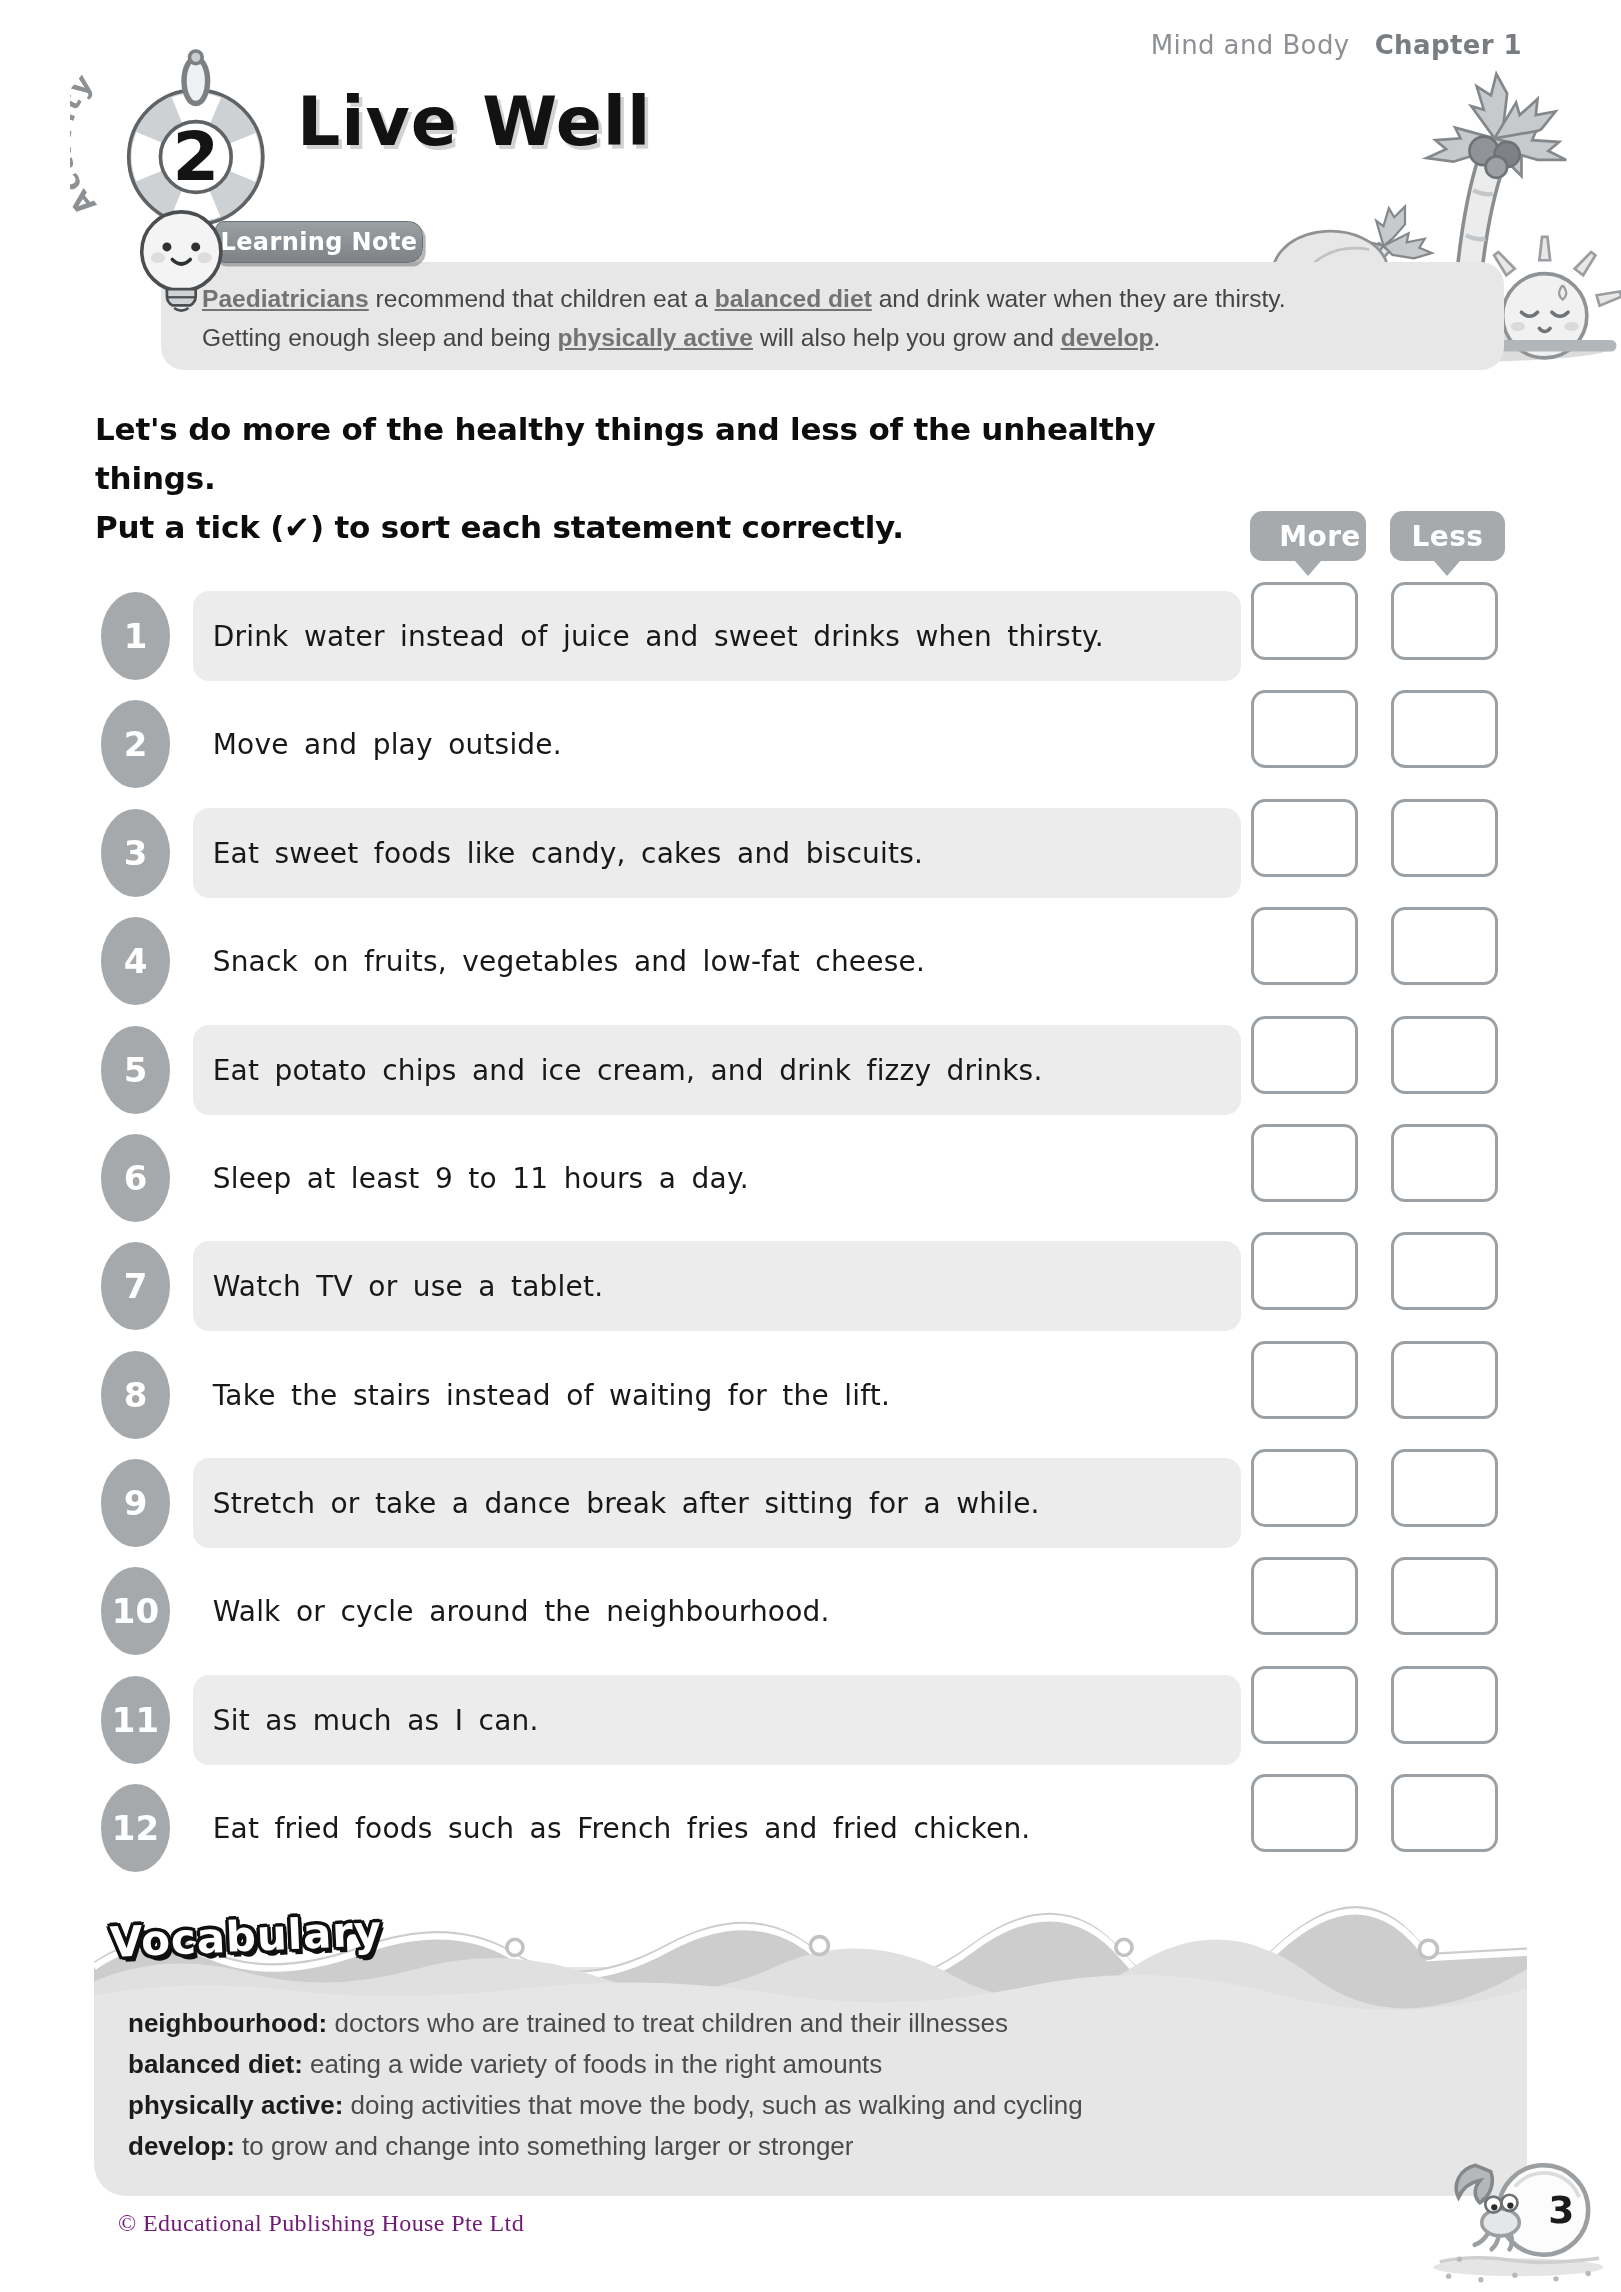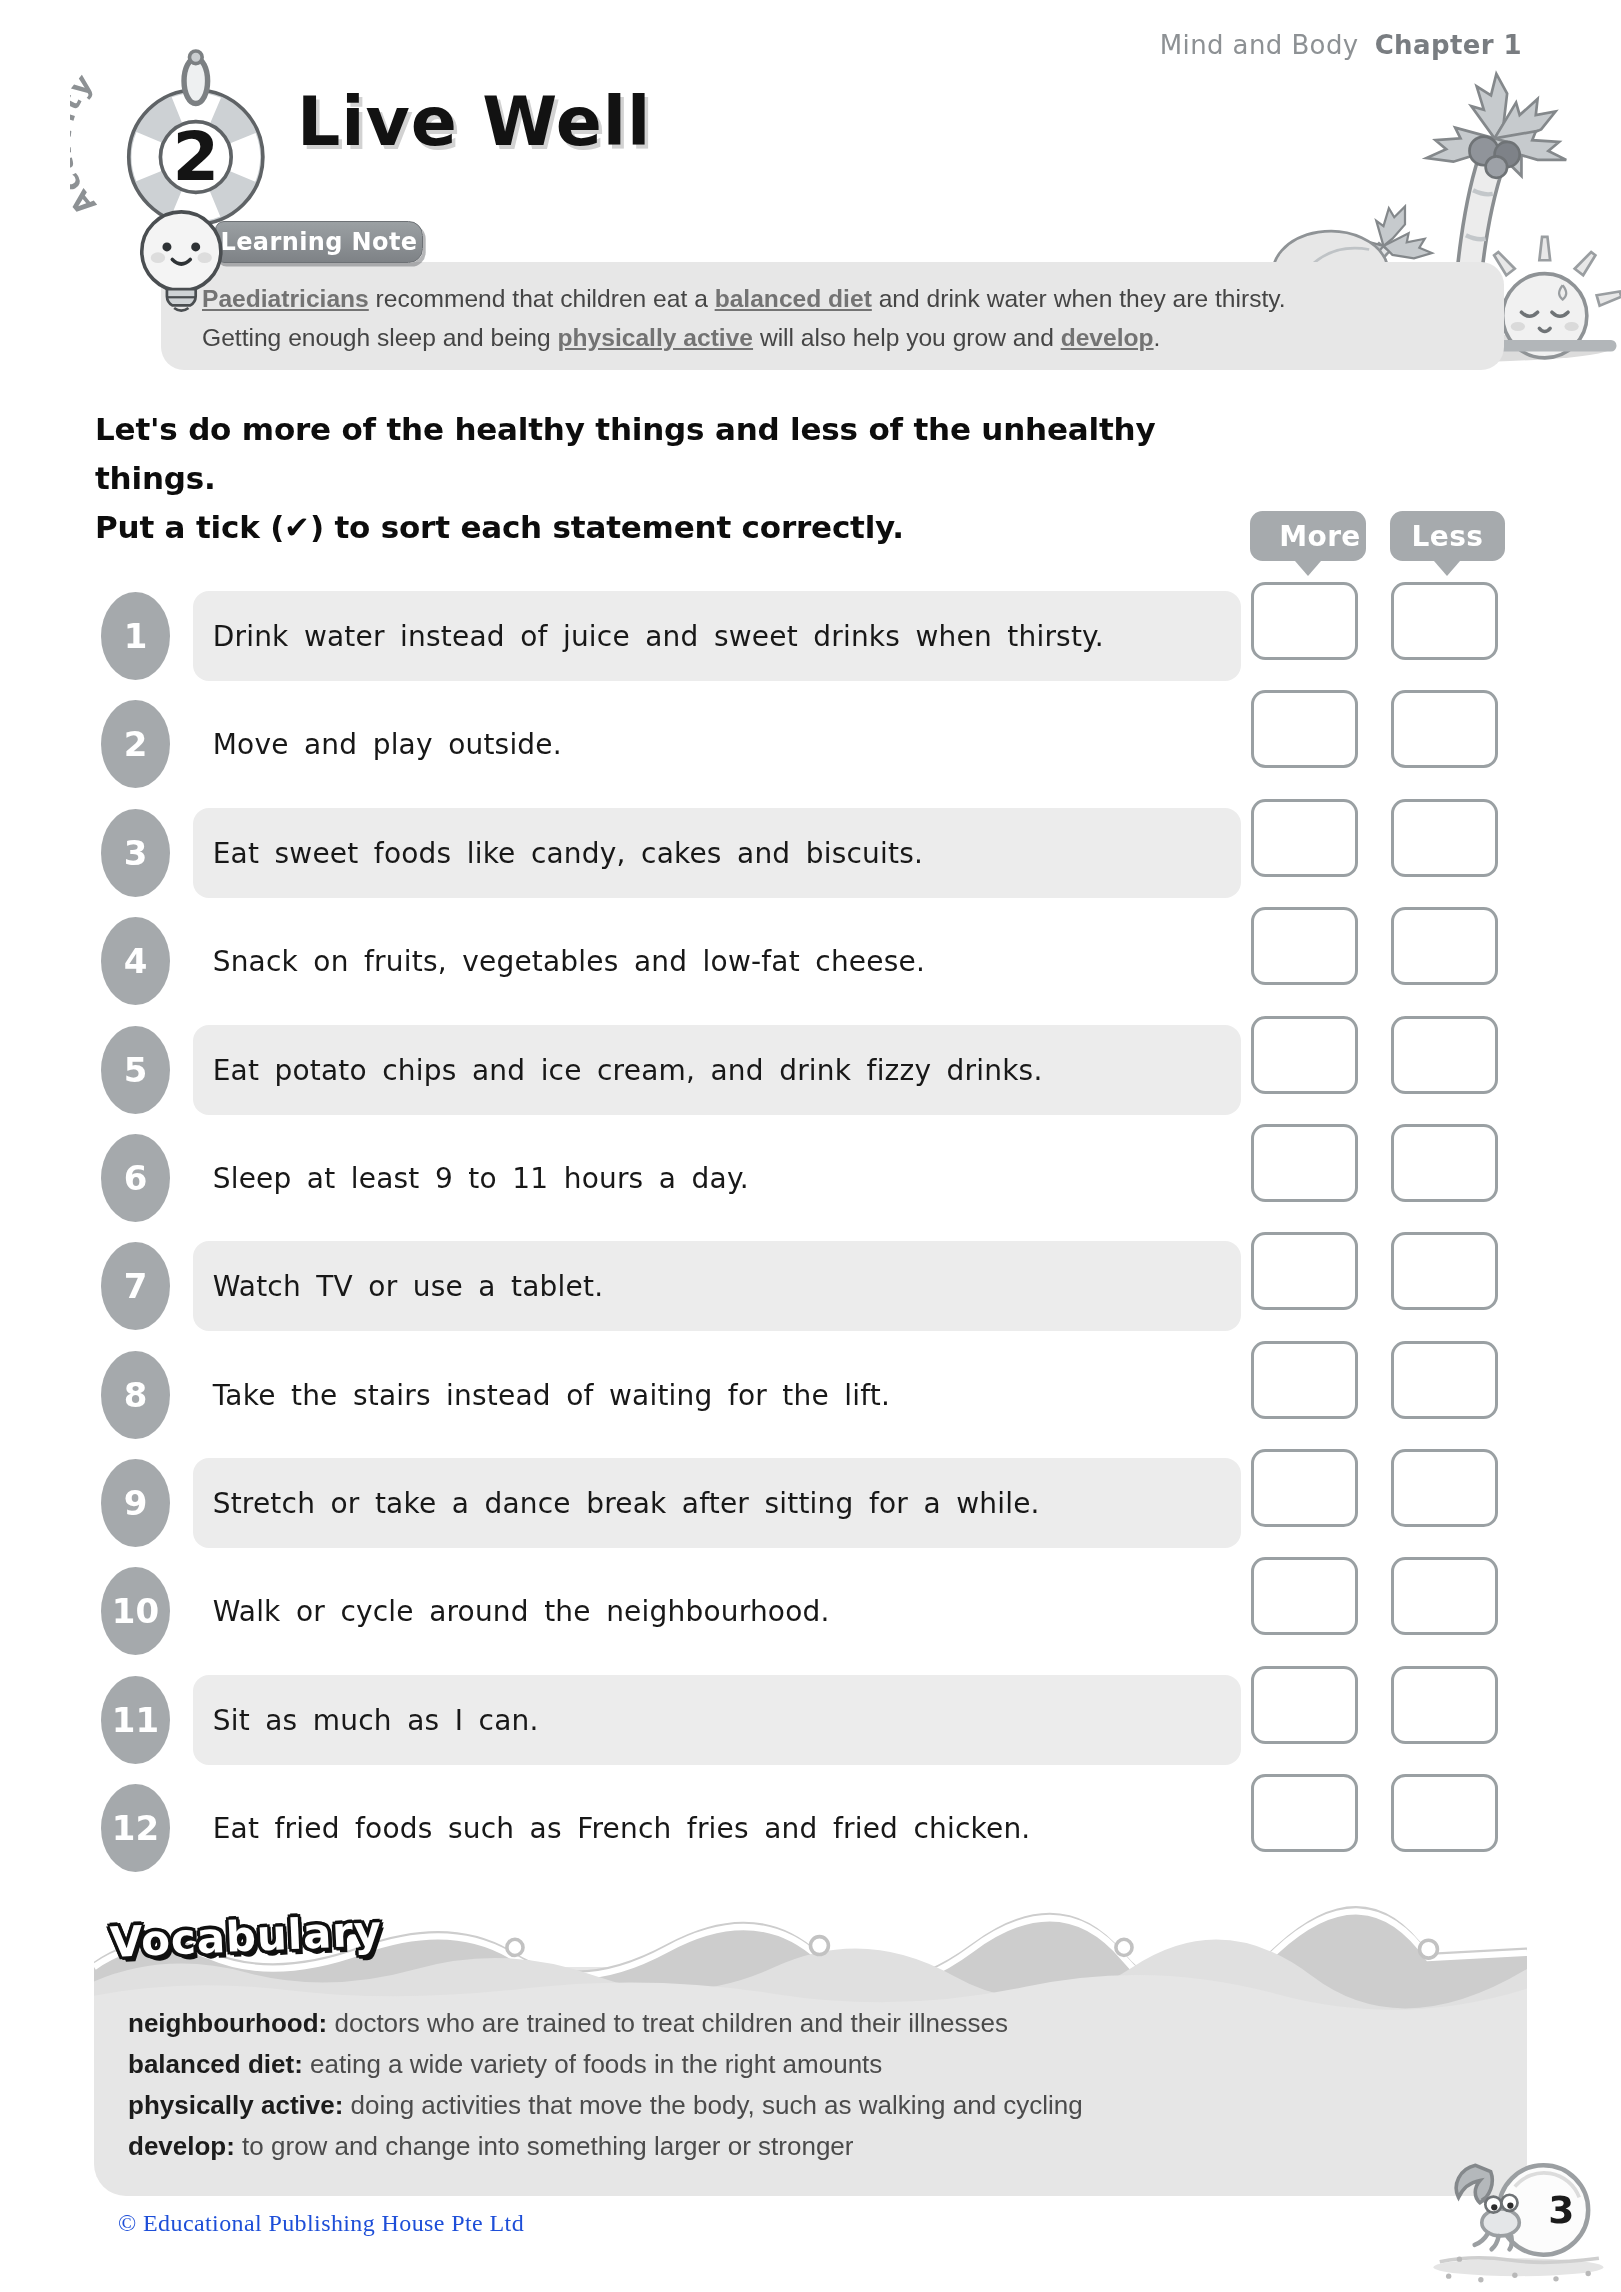"Chapter 1" .page-header .chapter { margin-left: 16px -> 25px }
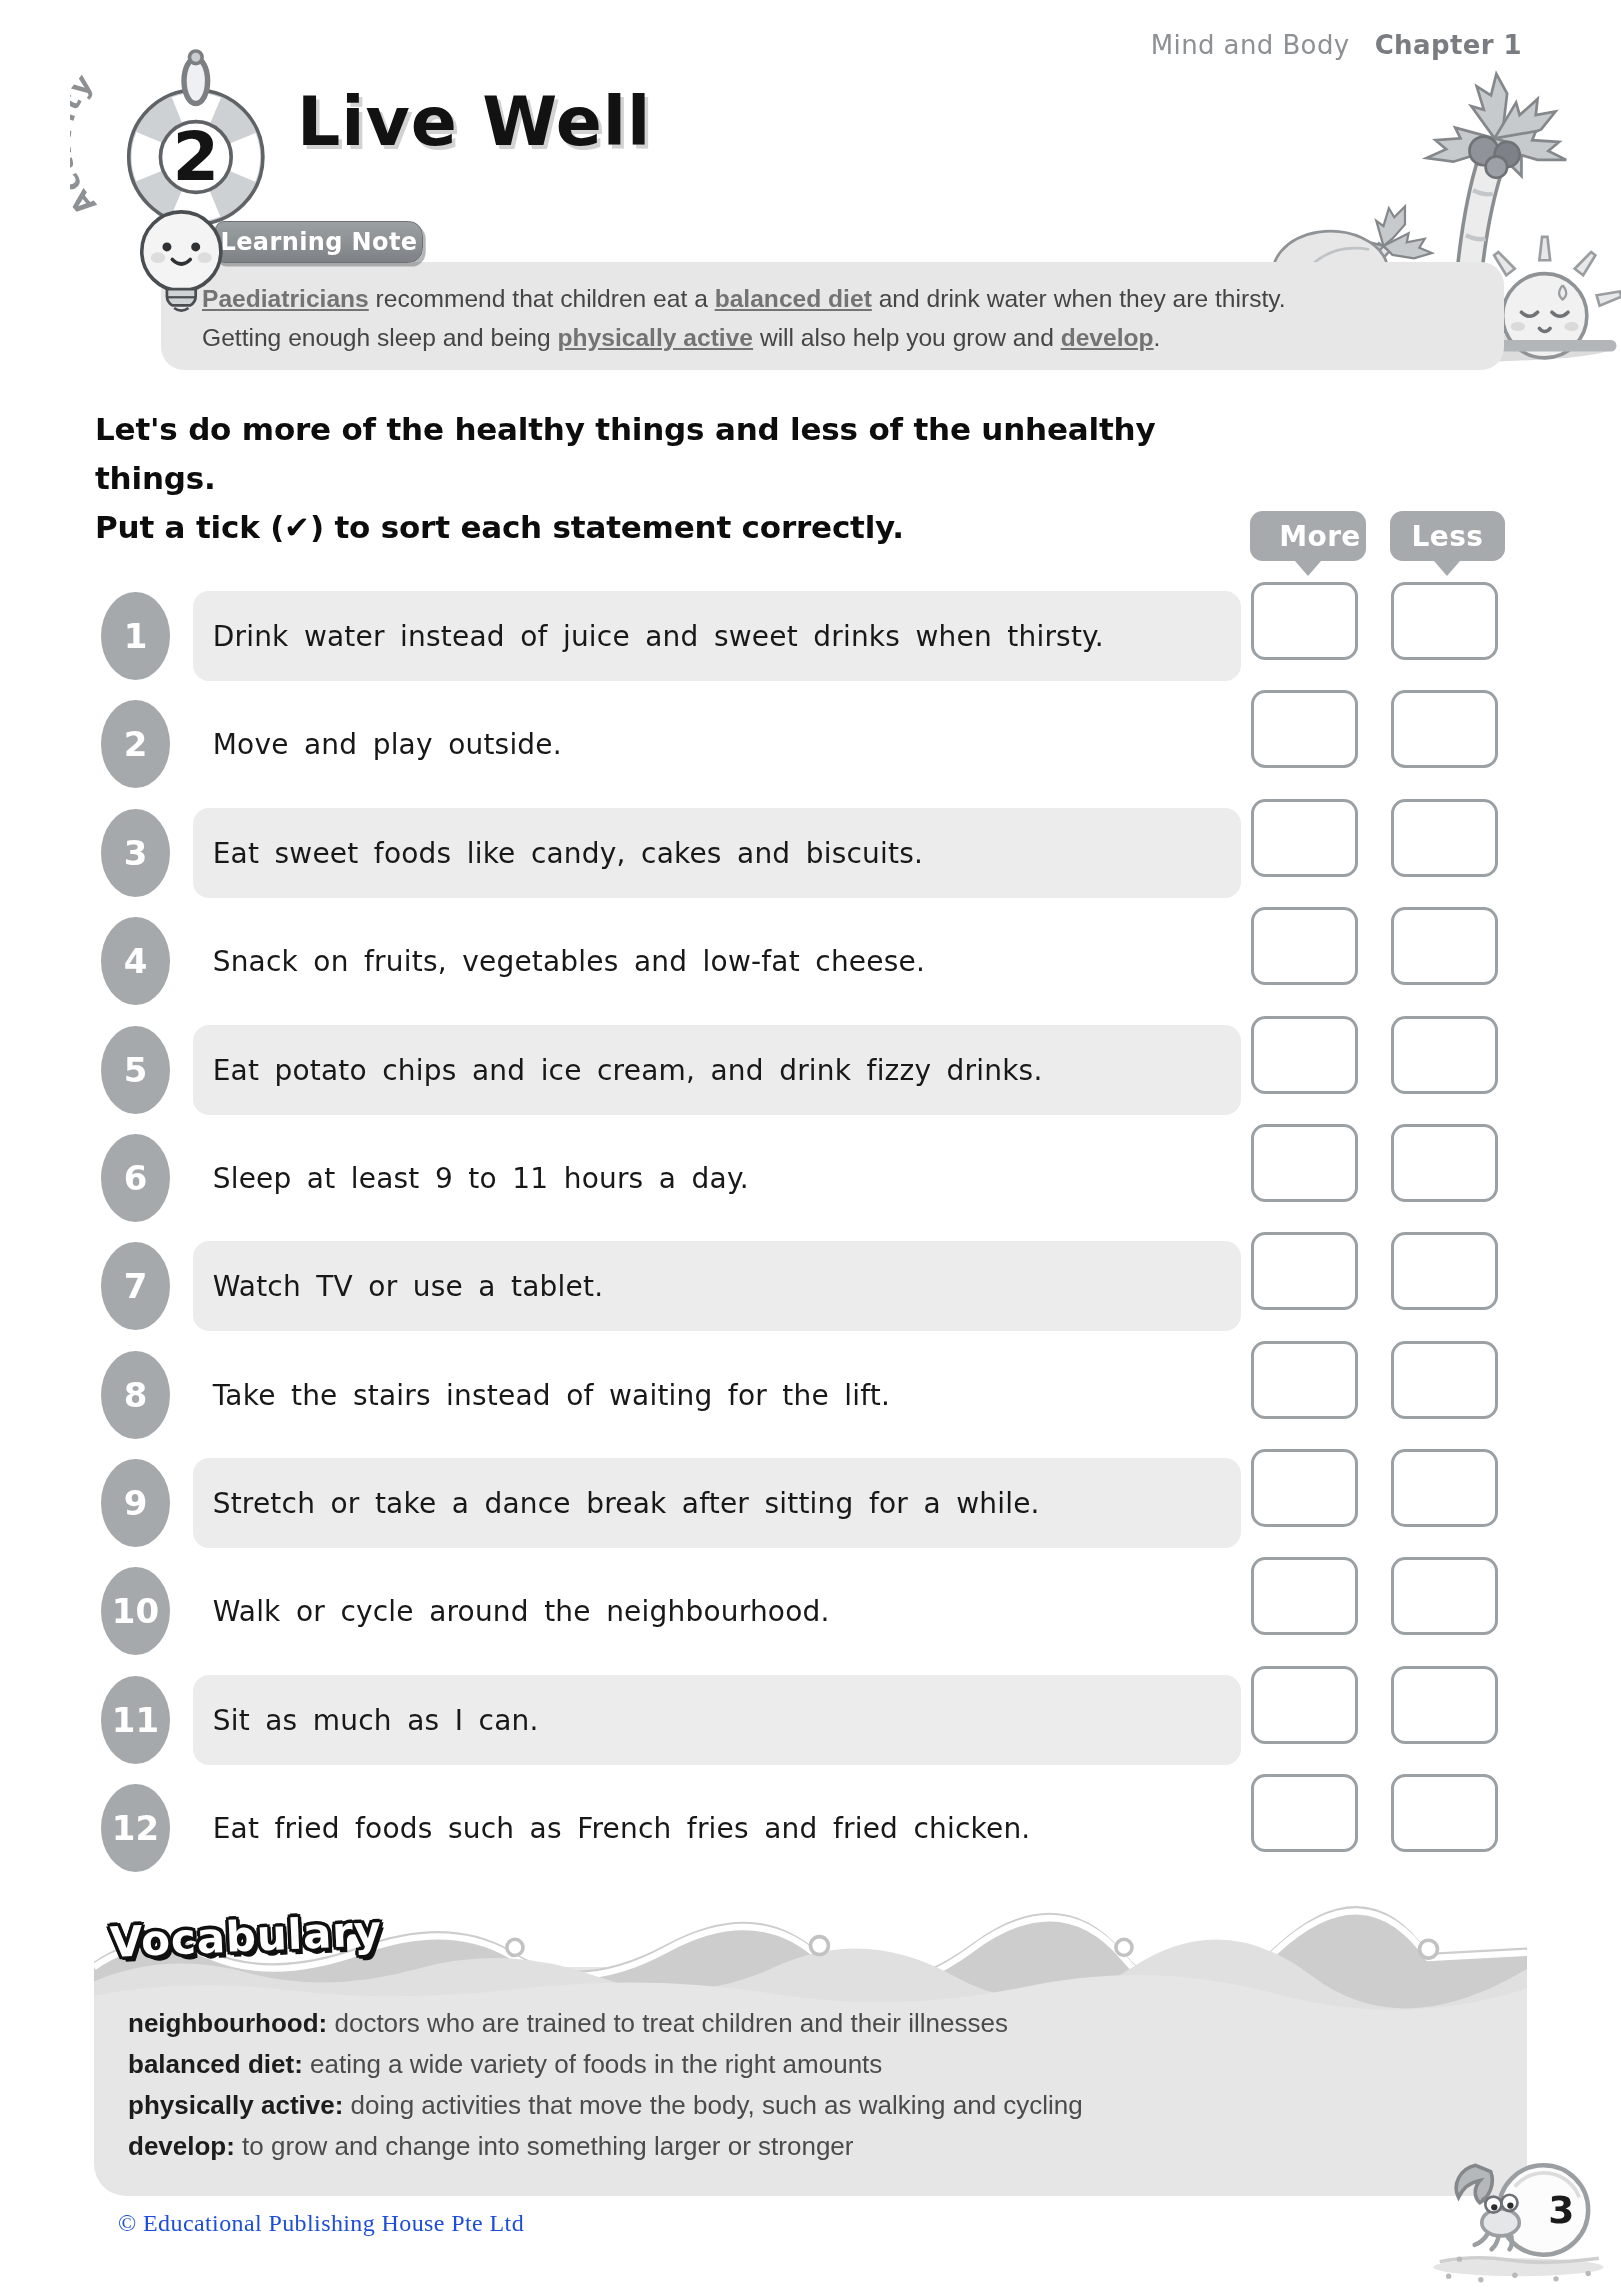"© Educational Publishing House Pte" .footer-copy { color: #1d4ed8 -> #701a75 }
